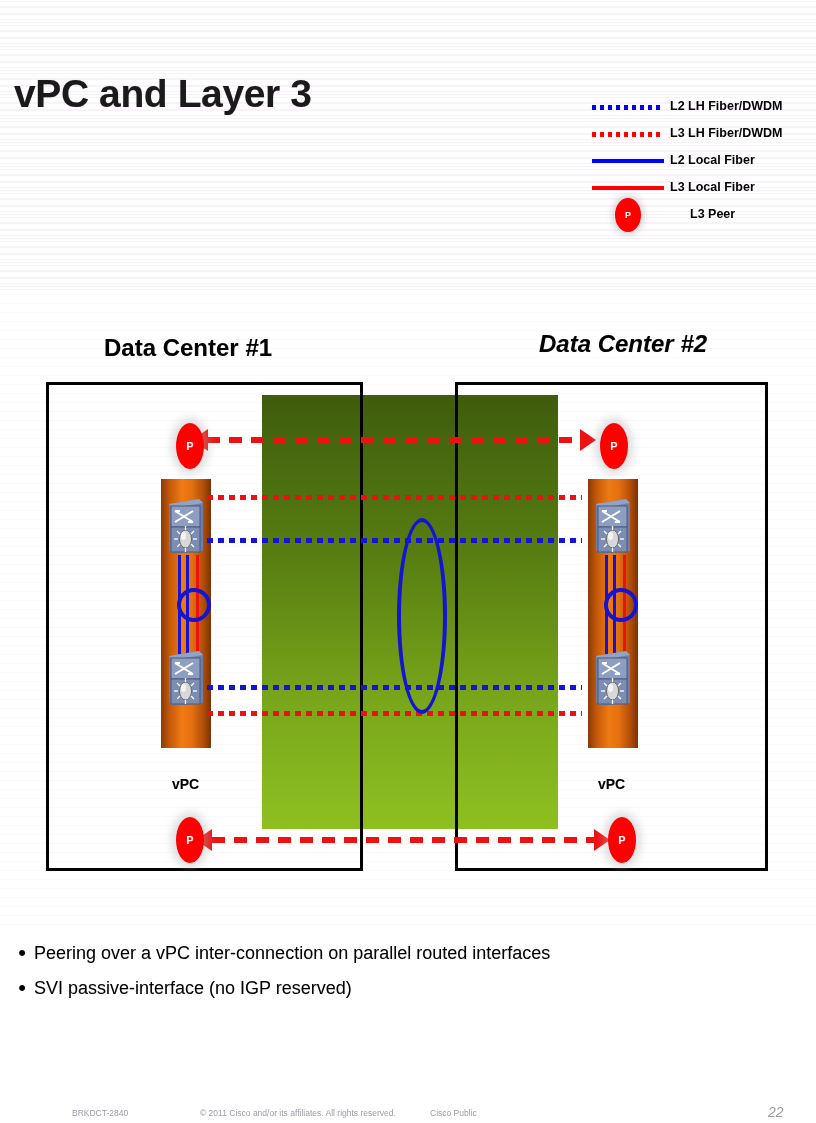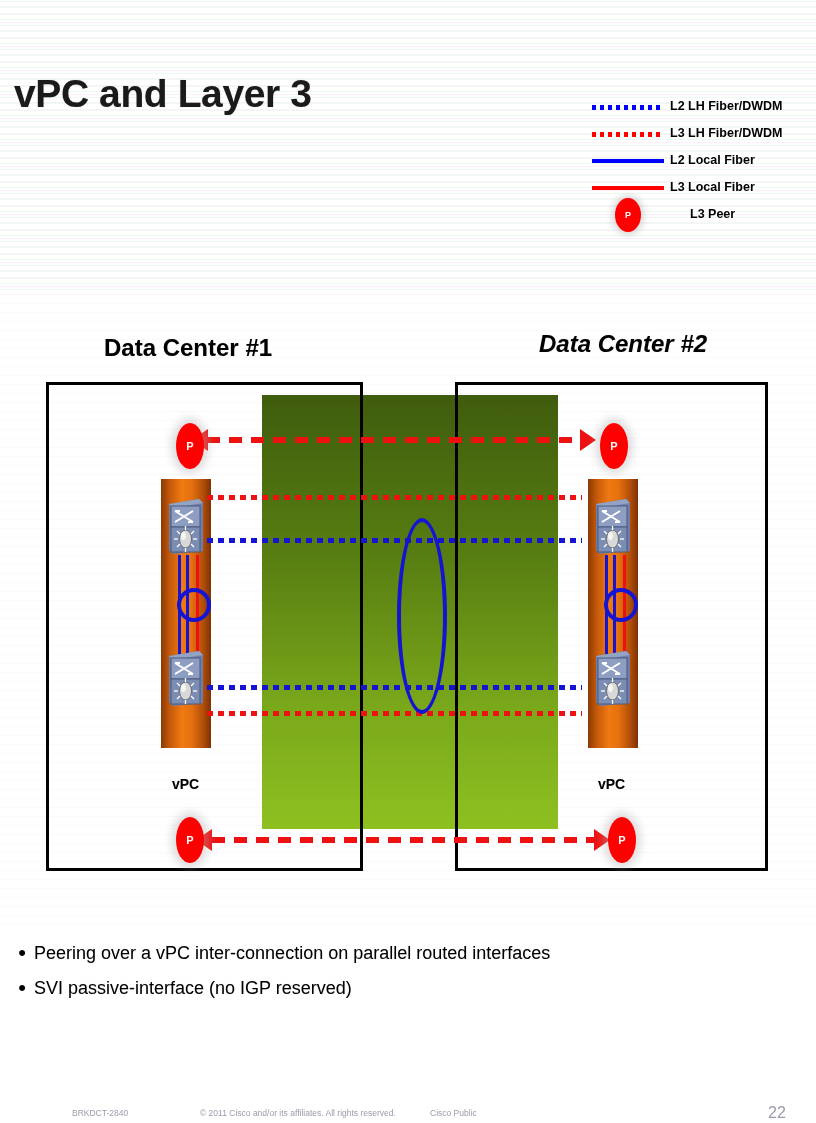"22" #footer-page { font-size: 16px -> 14px; font-style: none -> italic }
